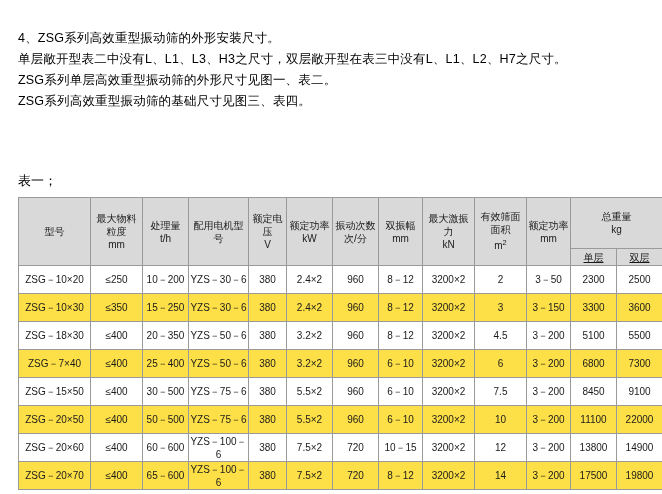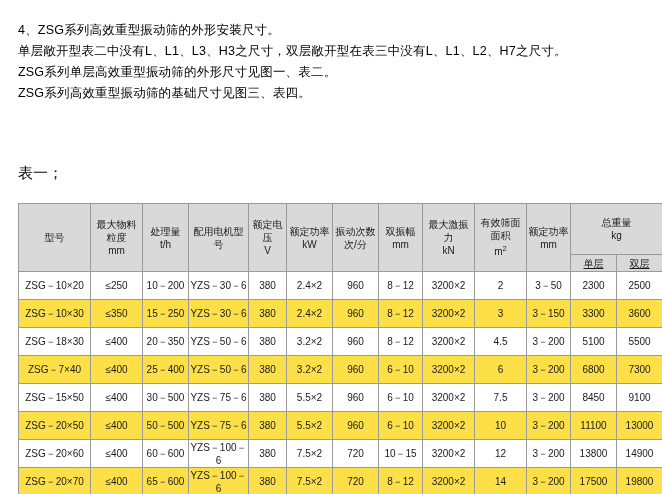"4、ZSG系列高效重型振动筛的外形安装尺寸。" .page { padding: 20px 18px 0 18px -> 28px 18px 0 18px }
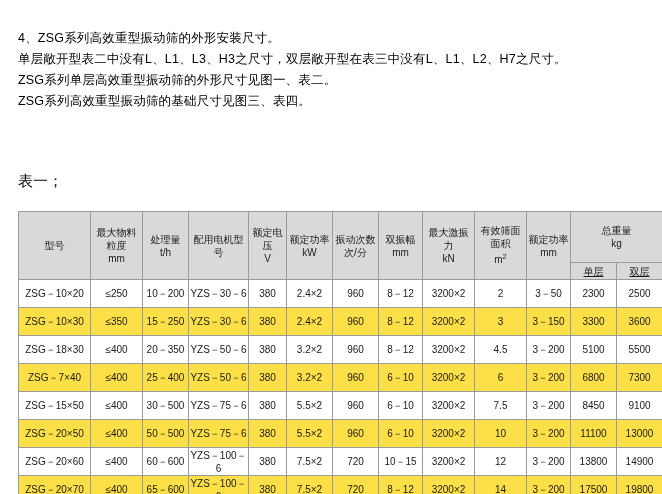"表一；" .table-caption { font-size: 15px -> 13px; margin-bottom: 22px -> 8px }
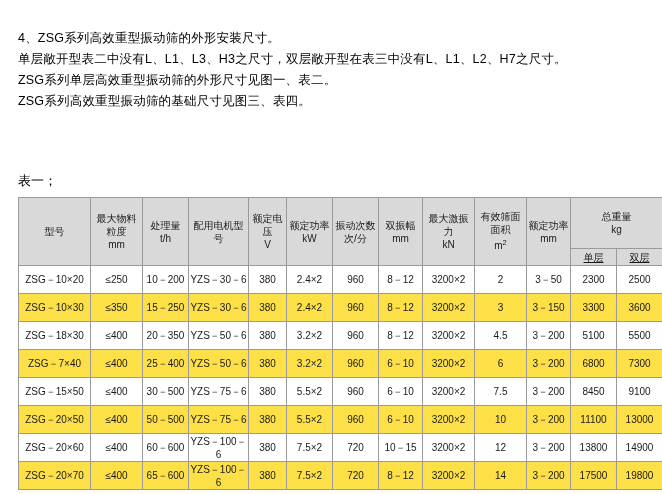"13000" td { text: 13000 -> 22000 }
